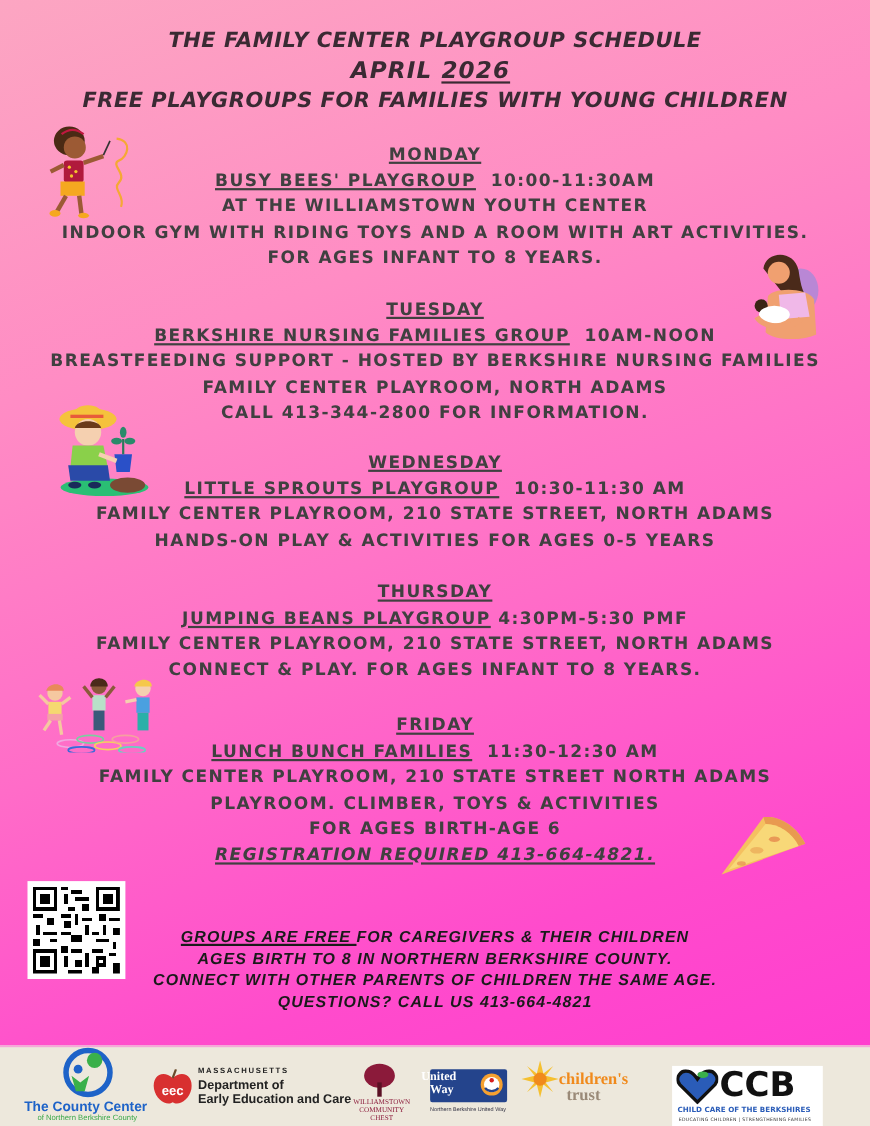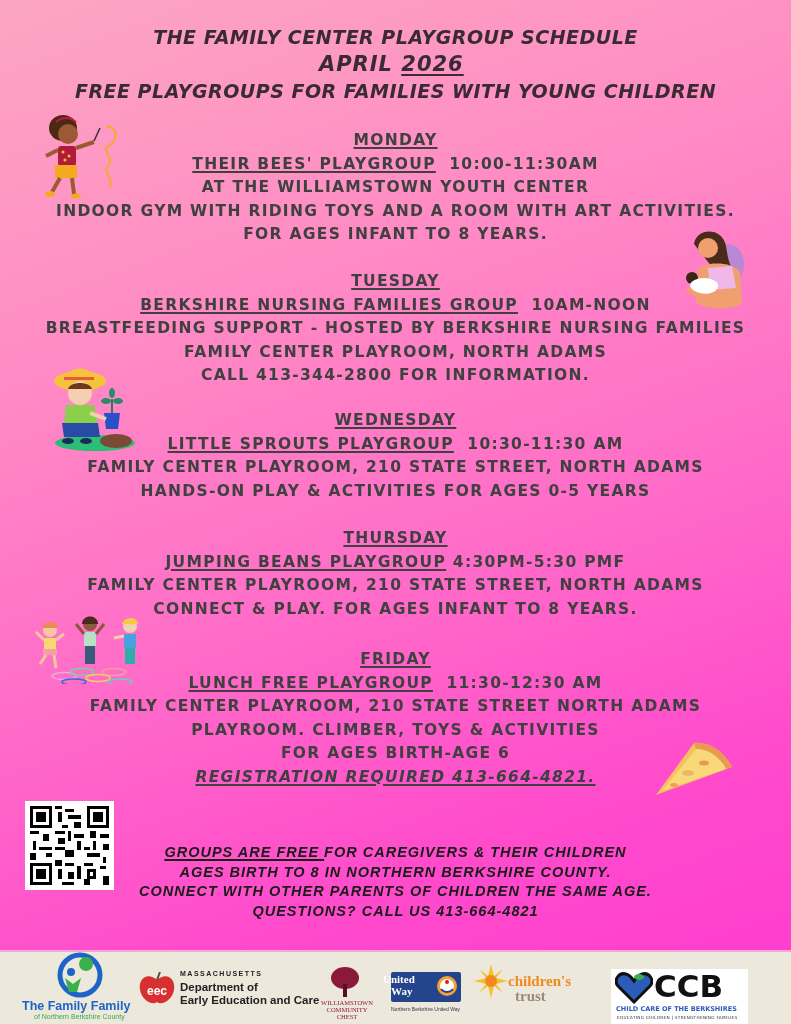"THEIR BEES' PLAYGROUP" span.u { text: THEIR -> BUSY }
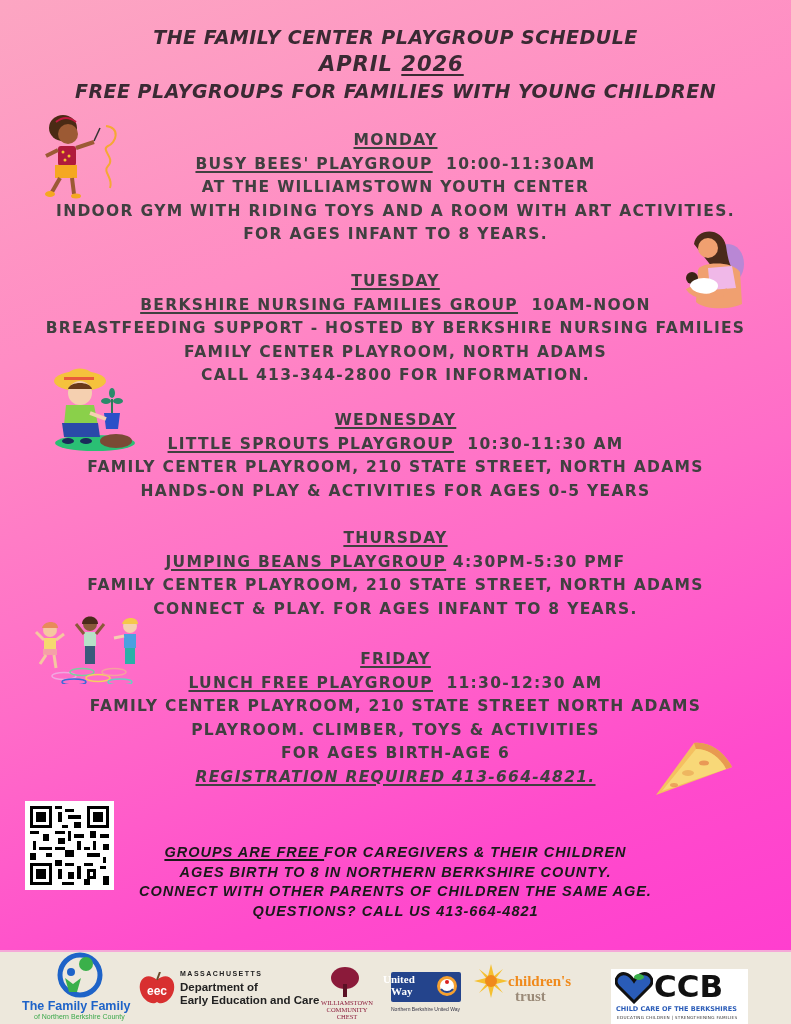"LUNCH FREE PLAYGROUP" span.u { text: FREE PLAYGROUP -> BUNCH FAMILIES }
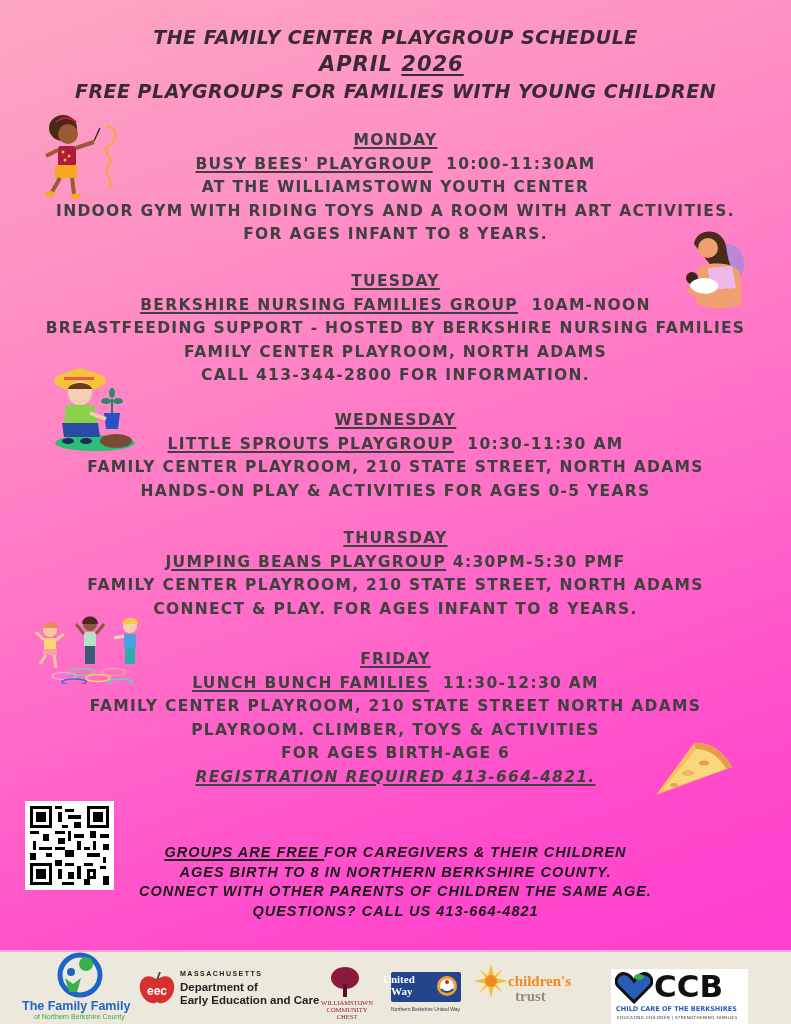"The Family Family" div.fc-name { text: Family Family -> County Center }
